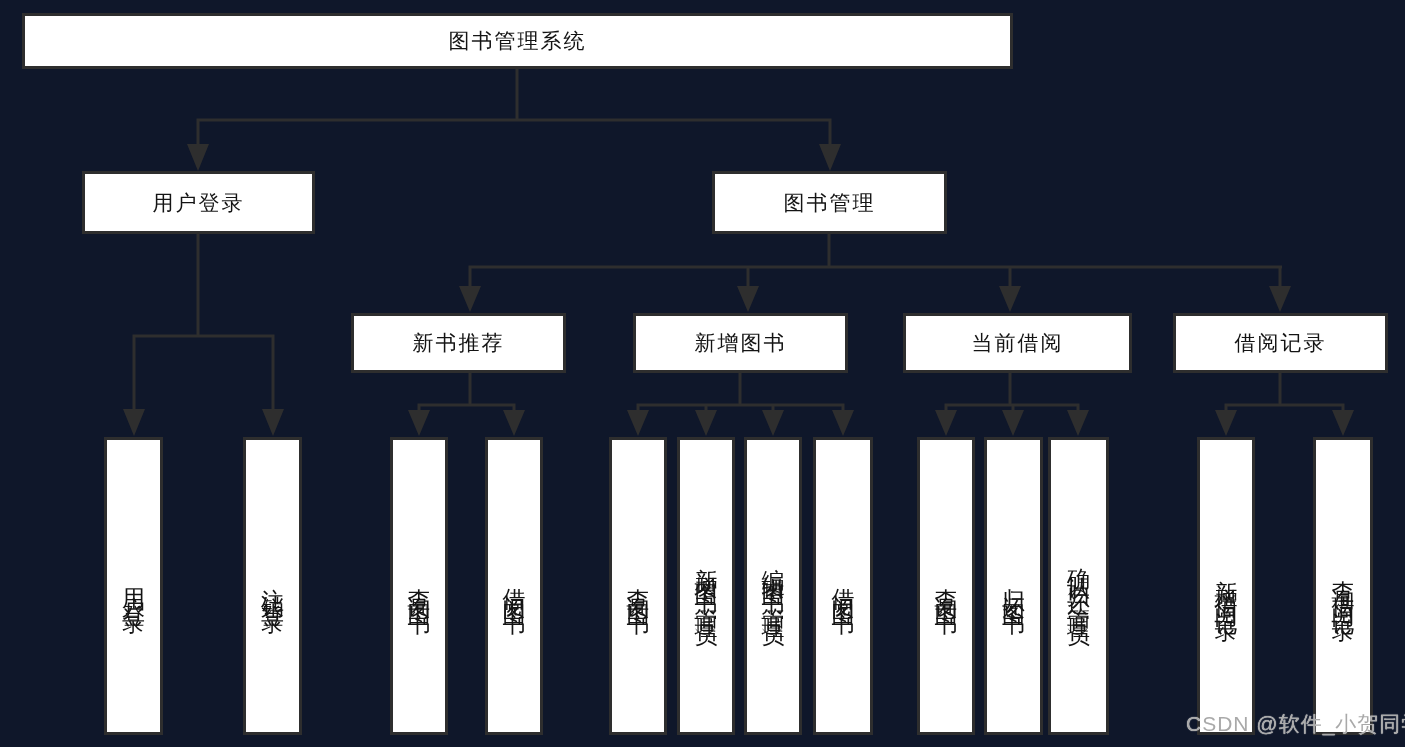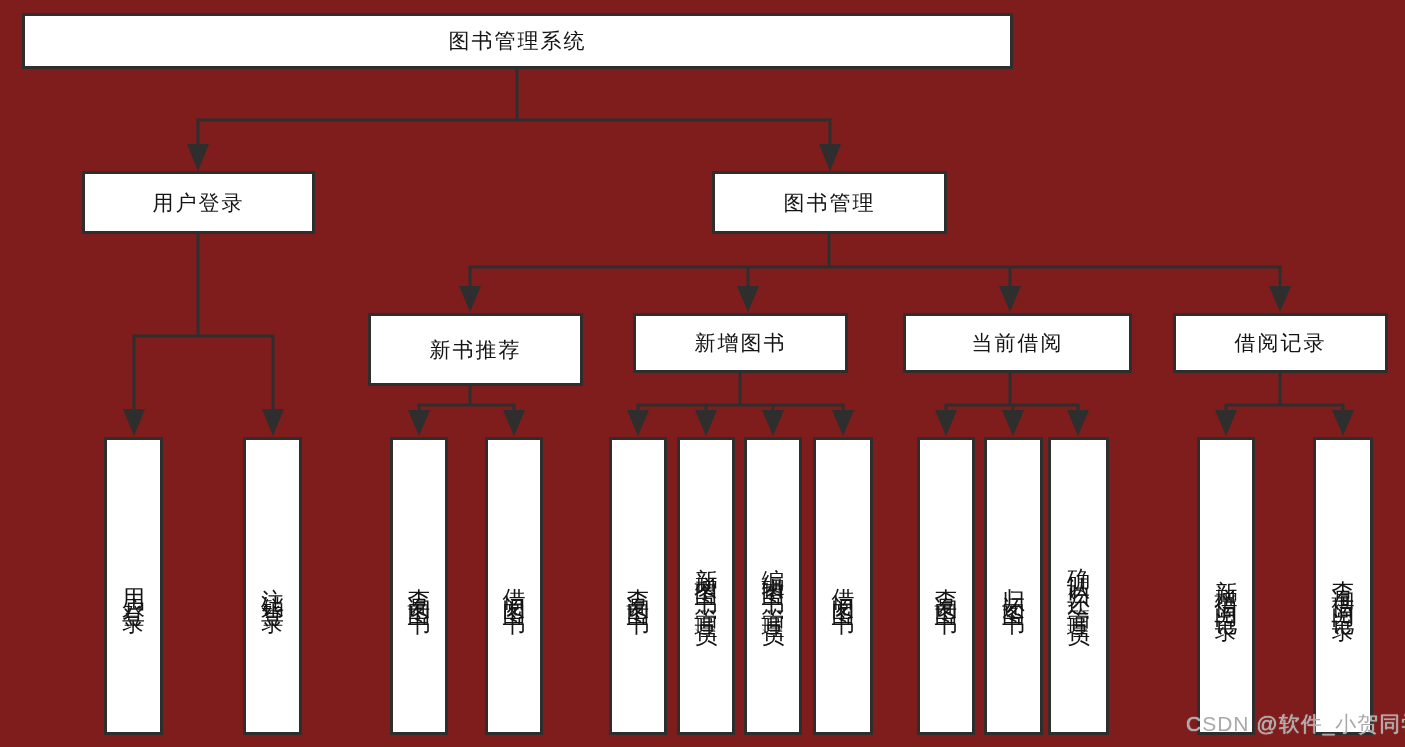"图书管理系统" .canvas { background: #7f1d1d -> #0f172a }
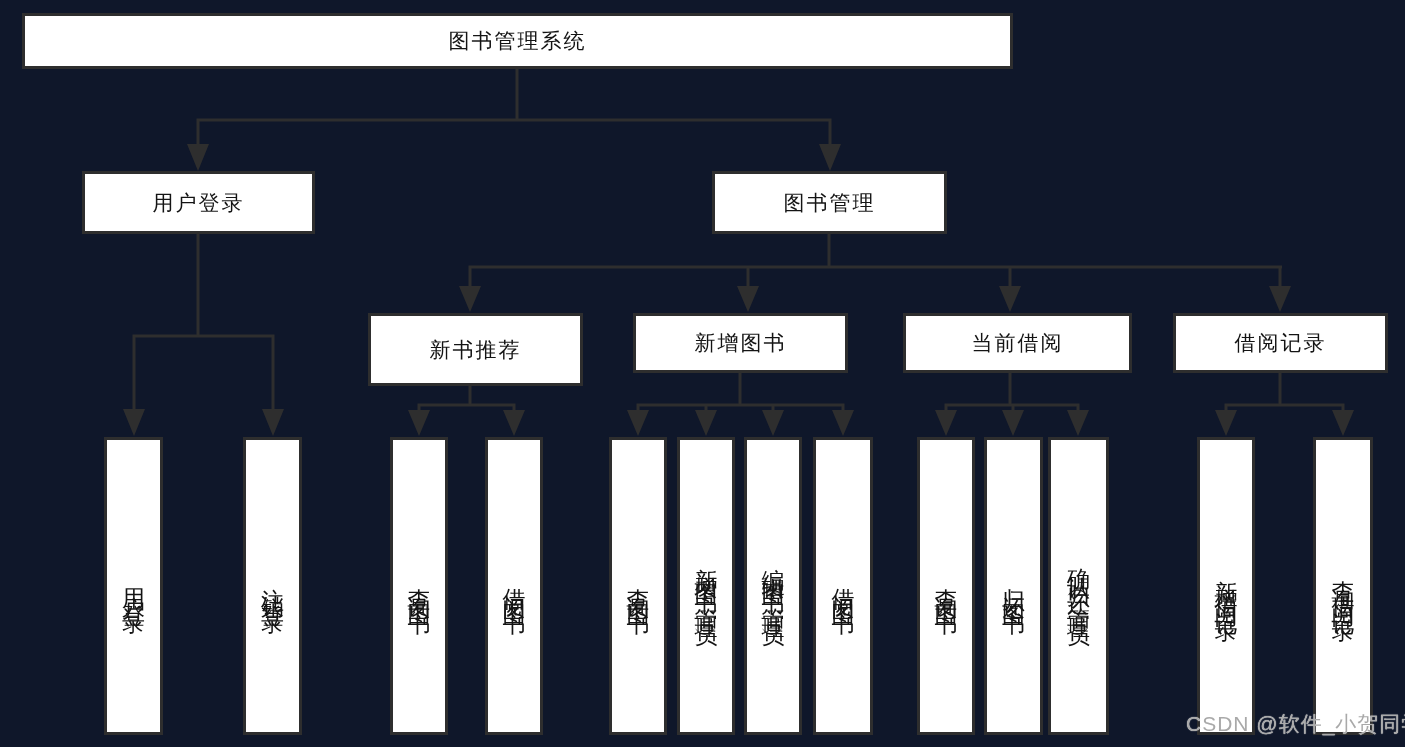"新书推荐" div.box { height: 73px -> 60px; left: 368px -> 351px }
